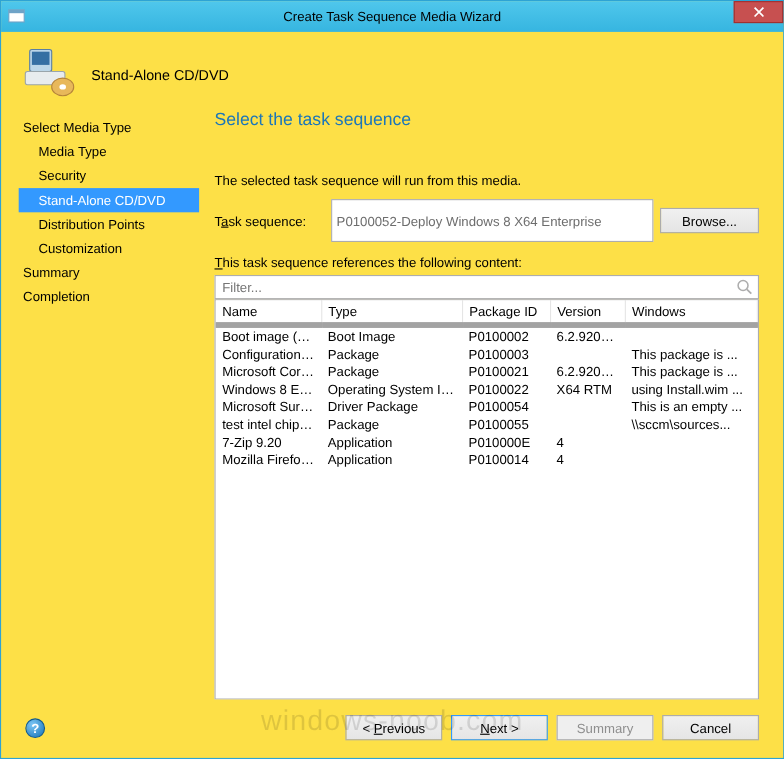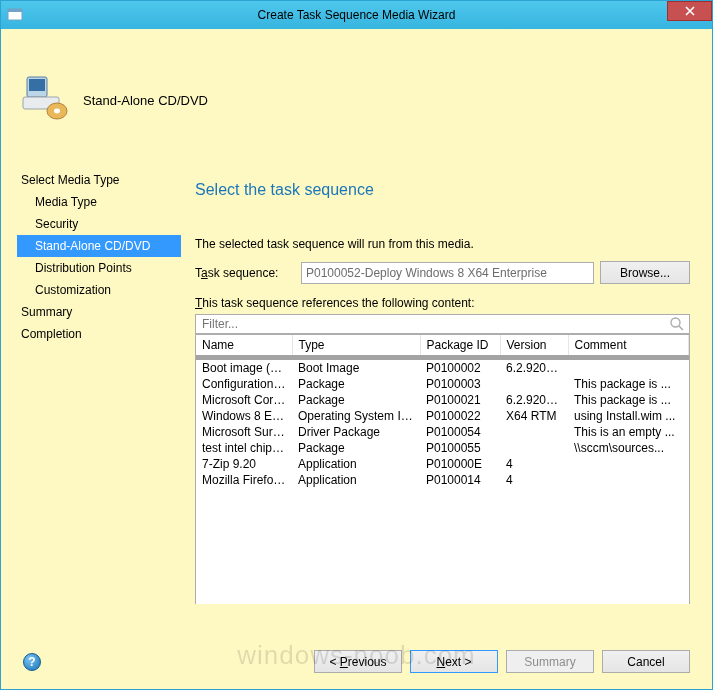"Create Task Sequence Media Wizard" .window { background: #fef9c3 -> #fde047; gap: 32px -> none }
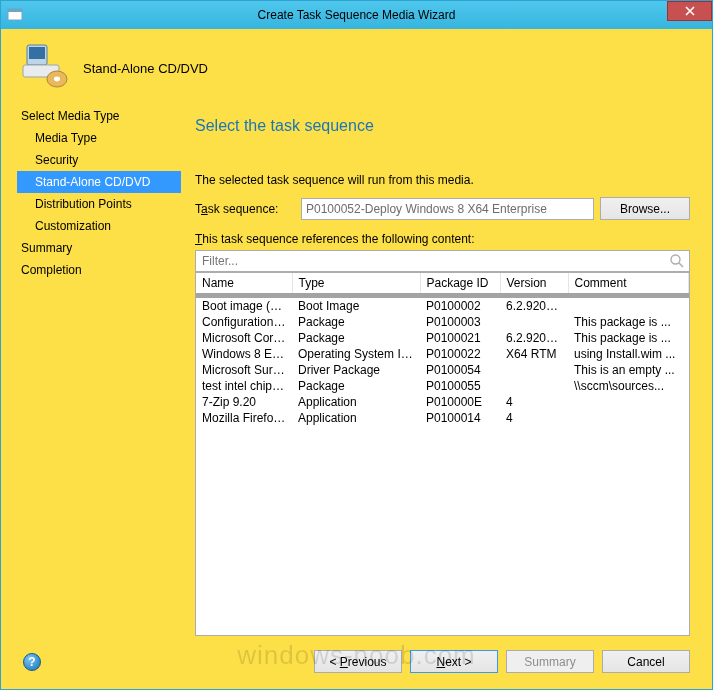"Select the task sequence" .content { margin-top: 16px -> none }
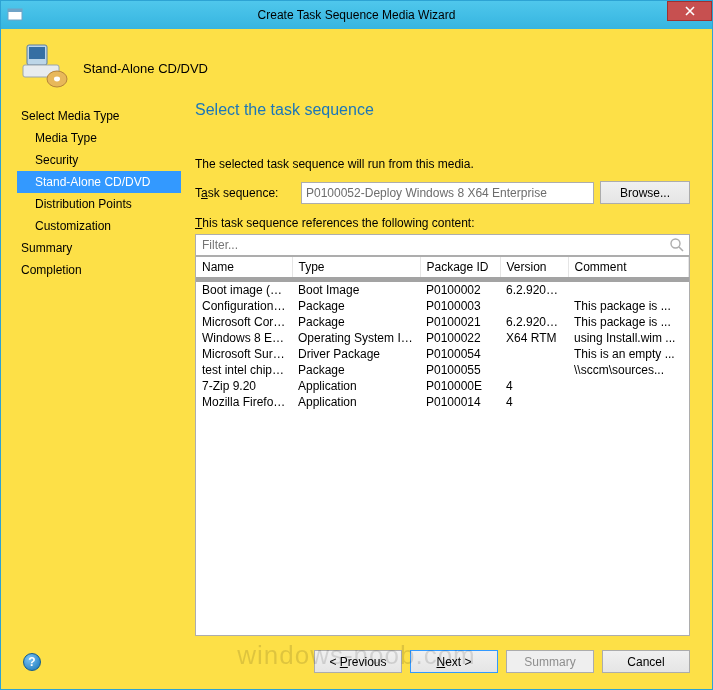"P0100052-Deploy Windows 8 X64 Enterprise" .ts-input { height: 22px -> 39px }
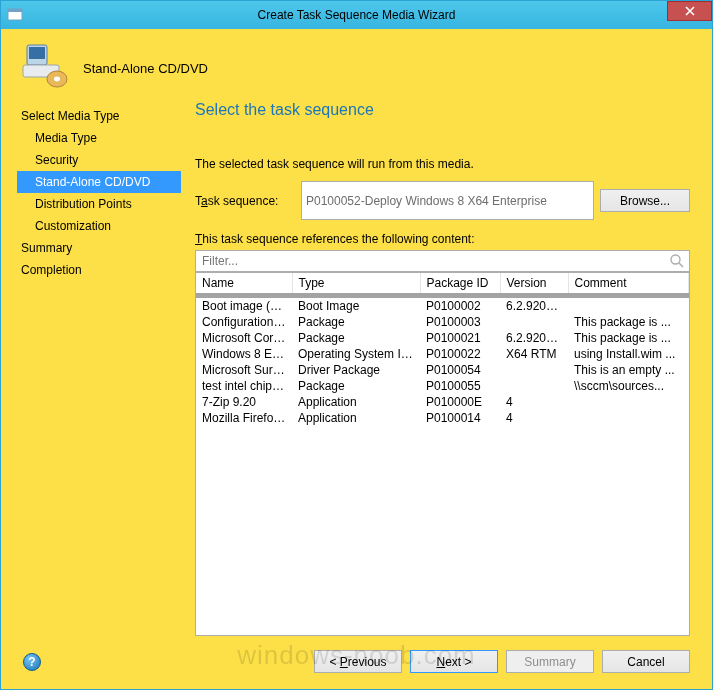"Comment" th { text: Comment -> Windows }
